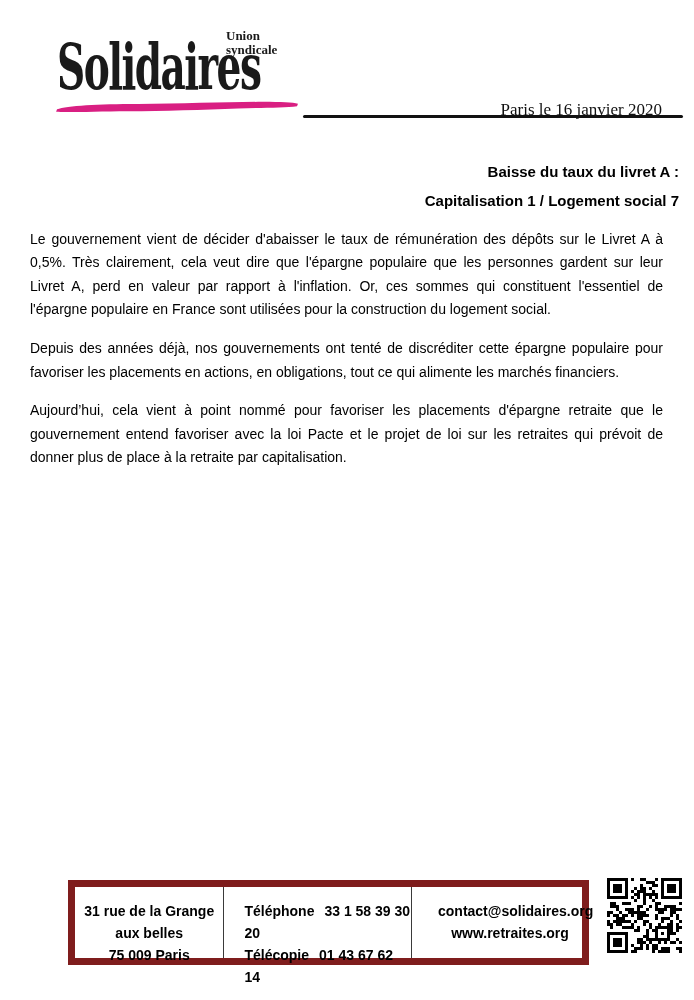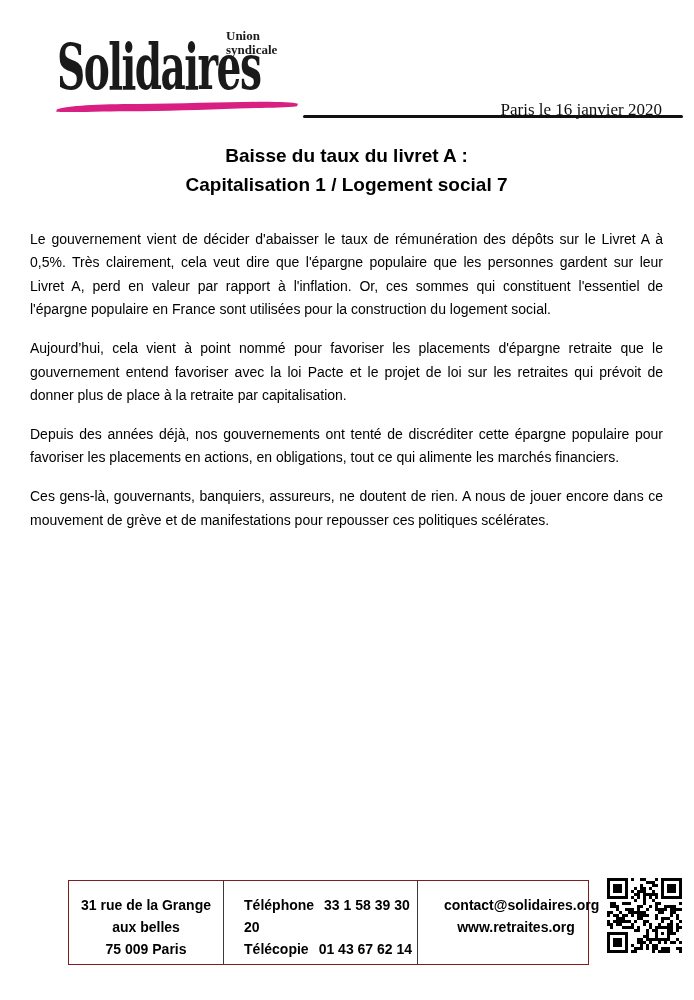"Baisse du taux du livret" .doc-title { font-size: 19px -> 15px; margin: 0 -> 16px; text-align: center -> right }
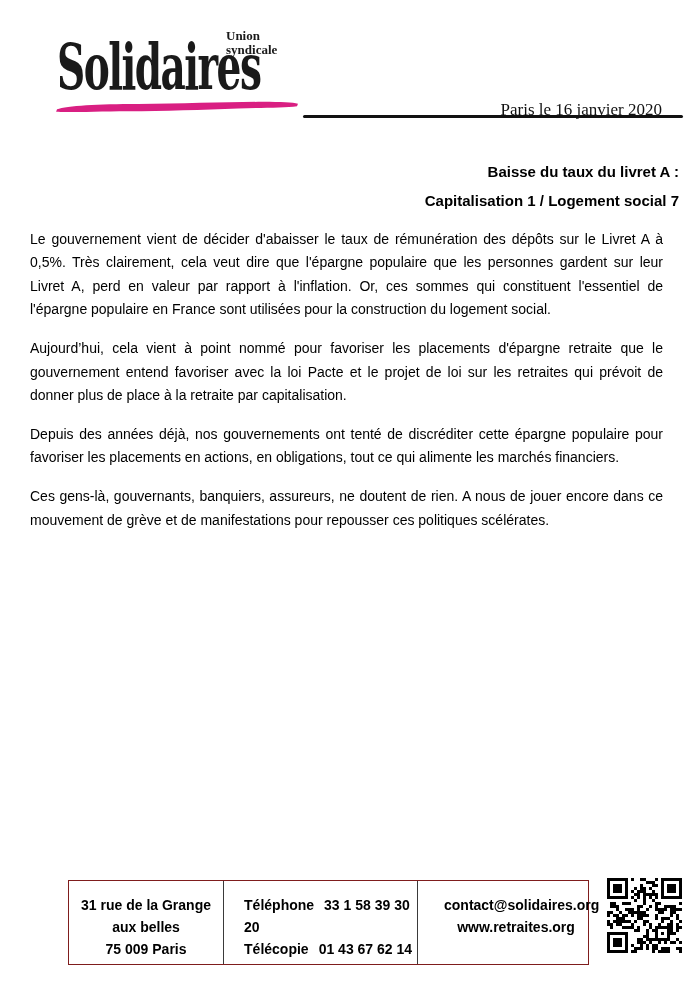"Aujourd’hui, cela vient à point" p { order: before "Depuis des années déjà, nos" -> after "Depuis des années déjà, nos" }
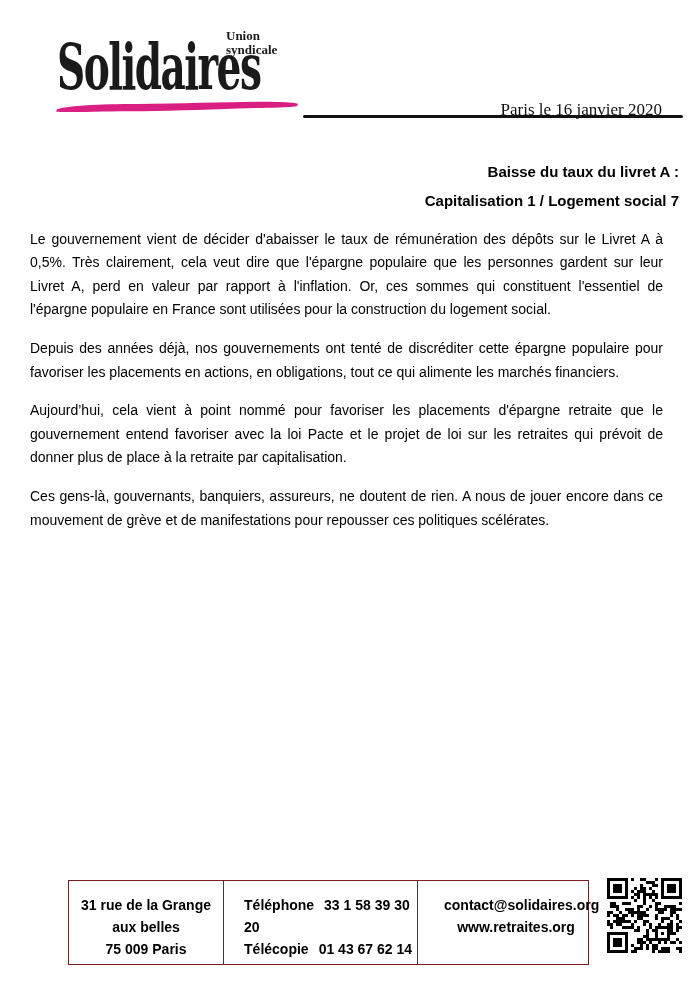"Ces gens-là, gouvernants, banquiers," p { html: <p>Ces gens-là, gouvernants, banquiers, assureurs, ne doutent de rien. A nous de jouer encore dans ce mouvement de grève et de manifestations pour repousser ces politiques scélérates.</p> -> none }
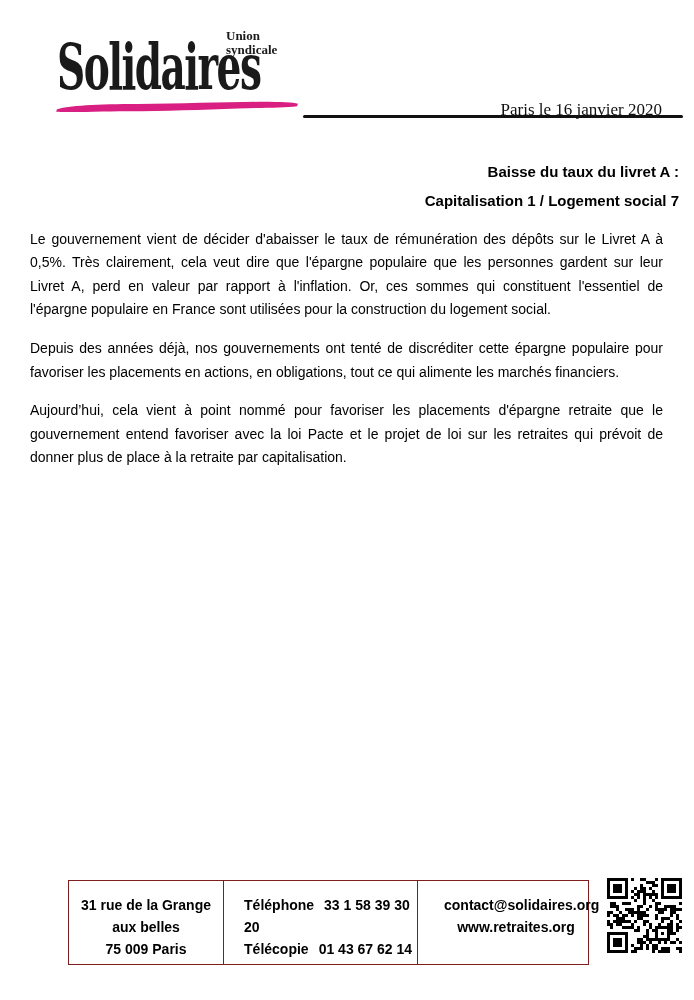"31 rue de la Grange" .contact-table { border: 1px solid #7f1d1d -> 7px solid #7f1d1d }
